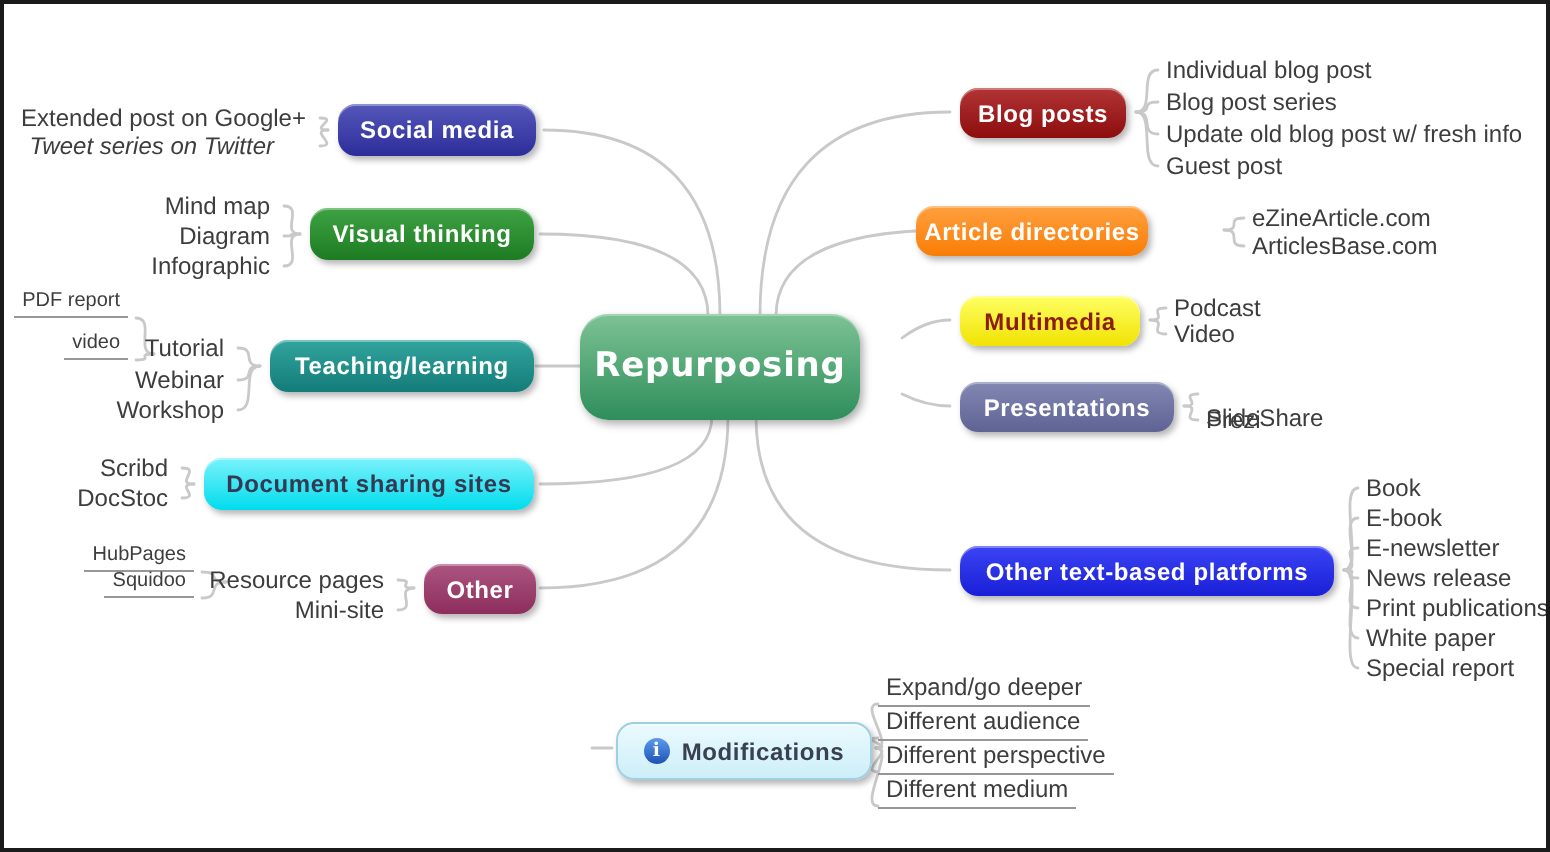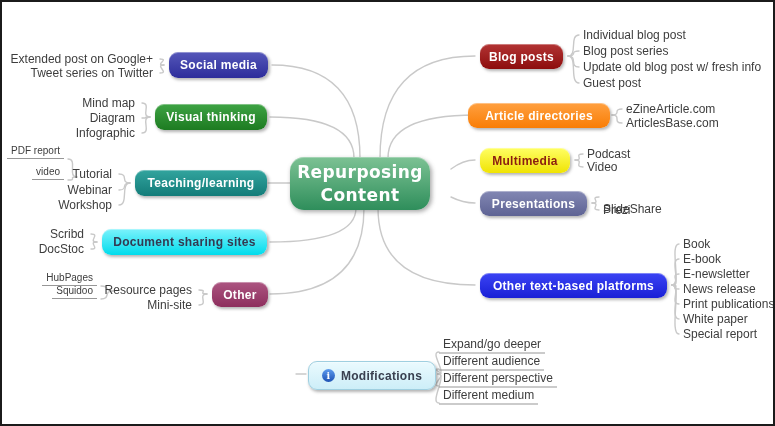"Tweet series on Twitter" div.child { font-style: none -> italic; right: 620px -> 636px }
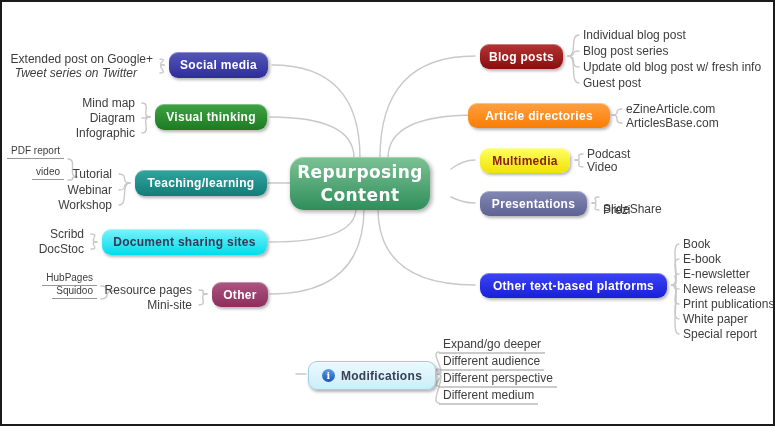"Article directories" div.node { left: 466px -> 456px; width: 142px -> 116px }
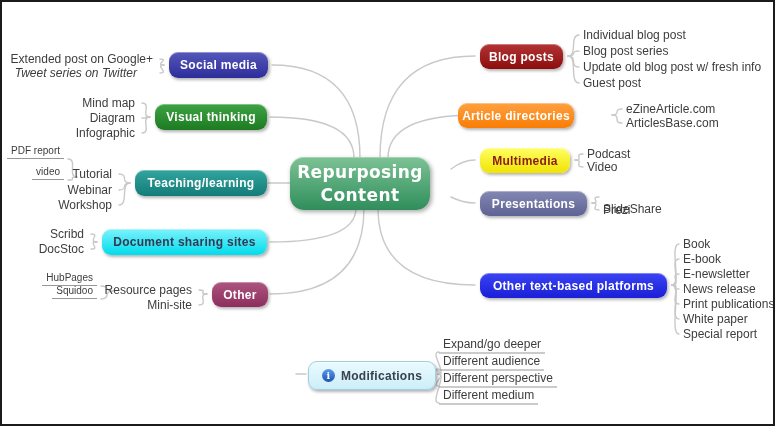"Content" span { html: <span>Content</span> -> none }
